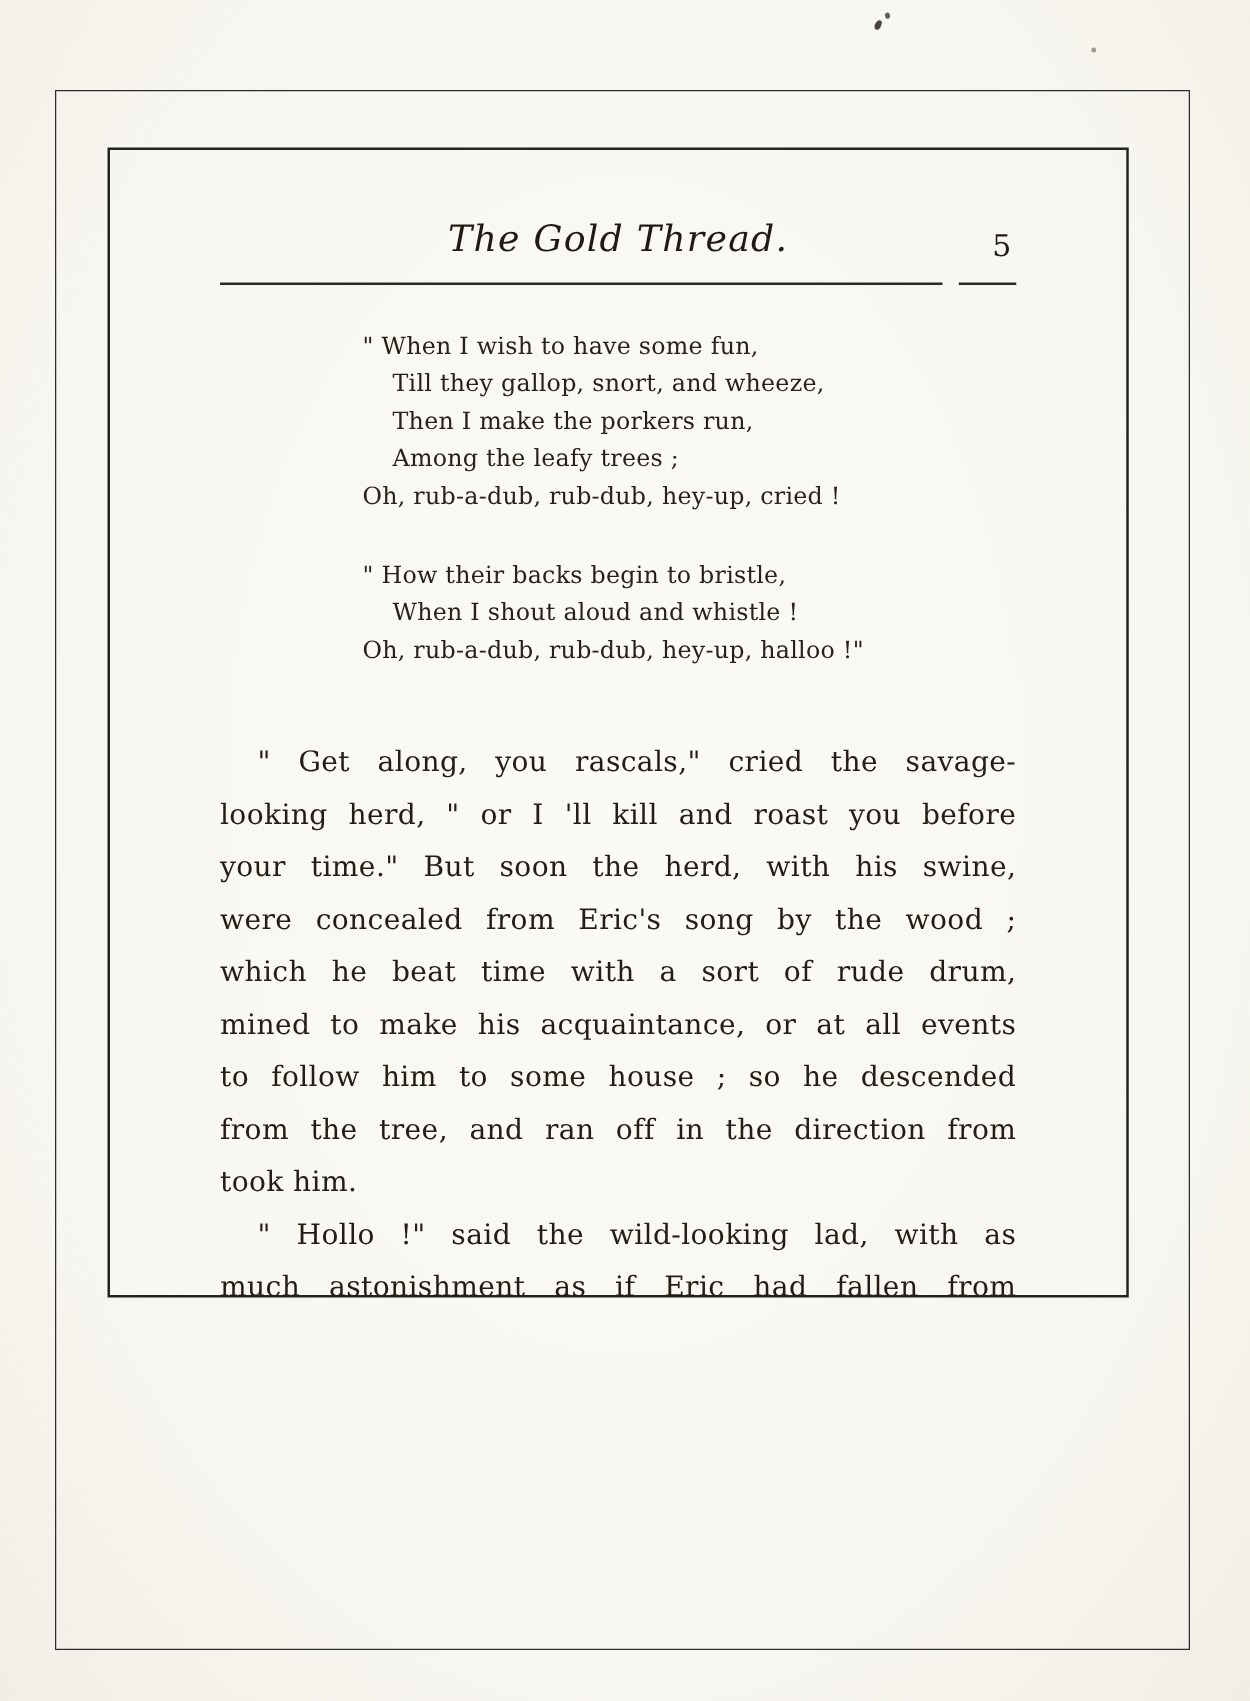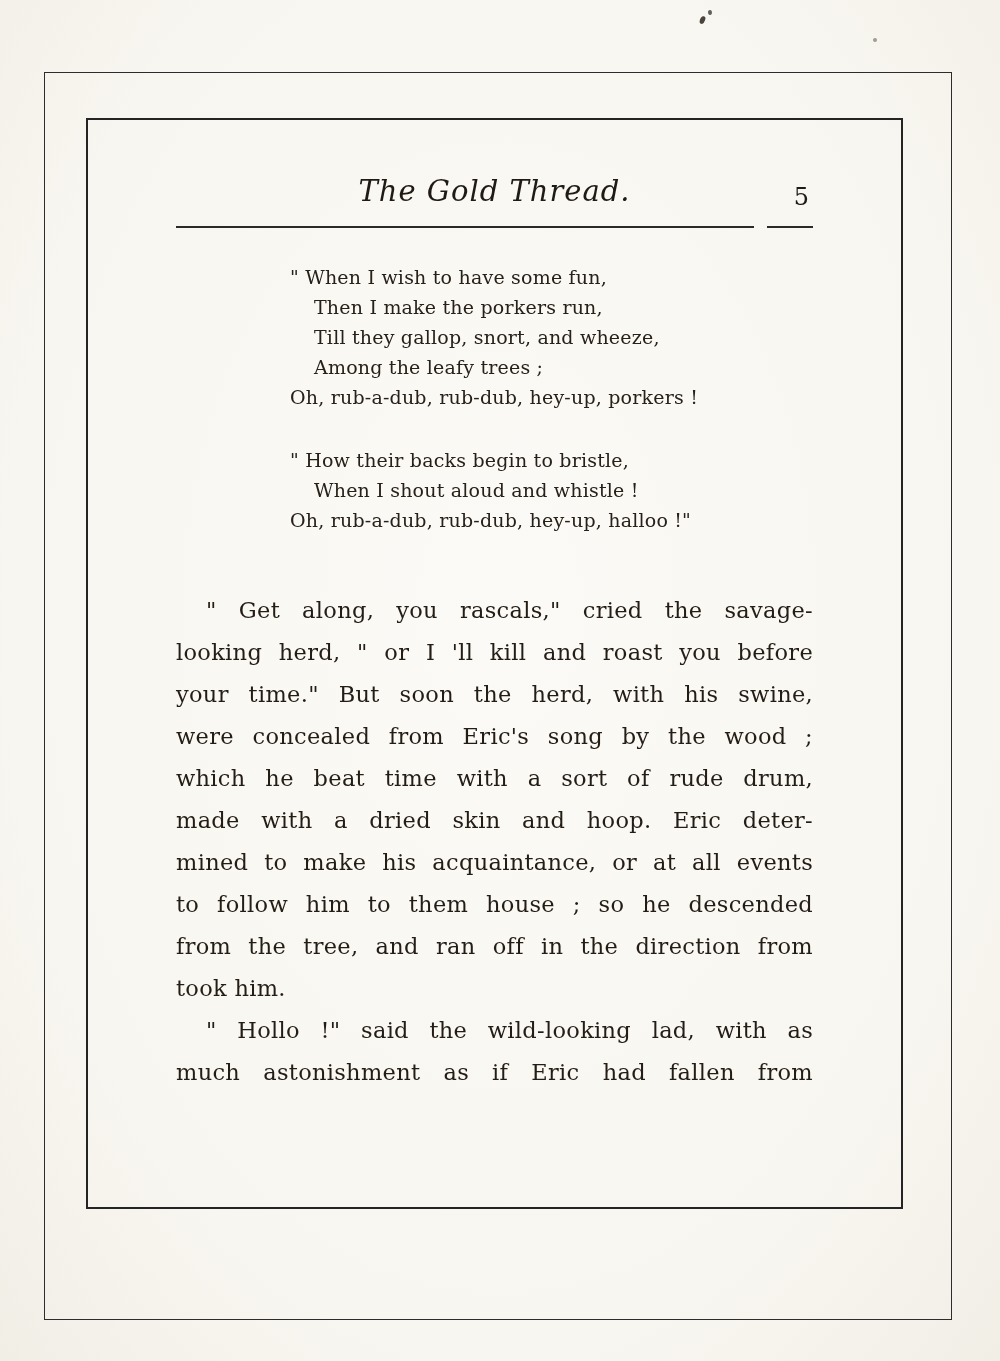"The Gold Thread." .inner-frame { height: 1091px -> 920px }
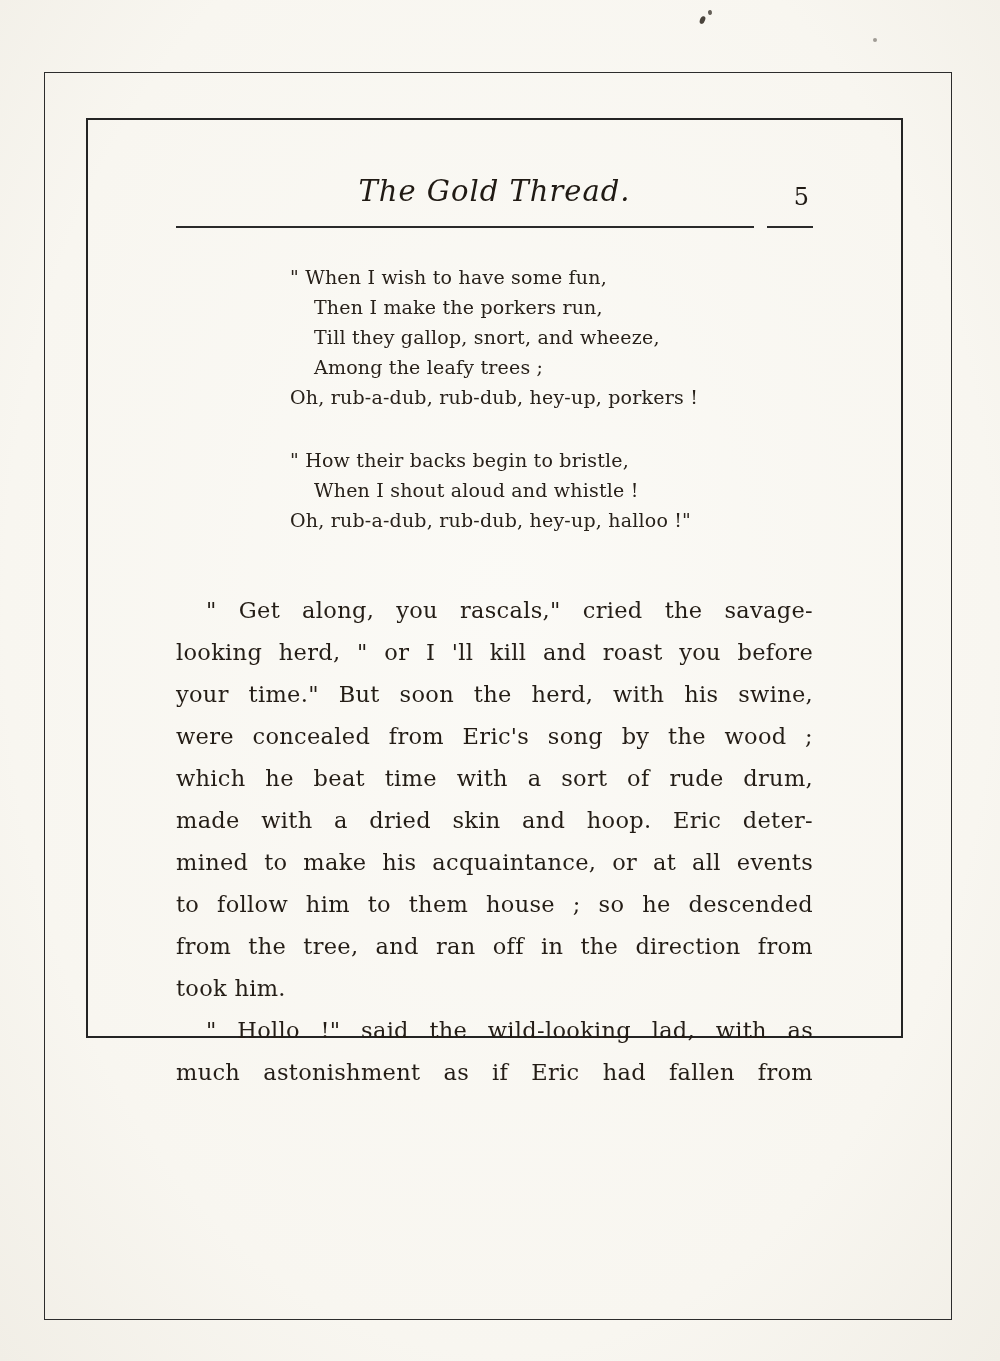"Then I make the porkers" div.verse-line { order: before "Till they gallop, snort, and" -> after "Till they gallop, snort, and" }
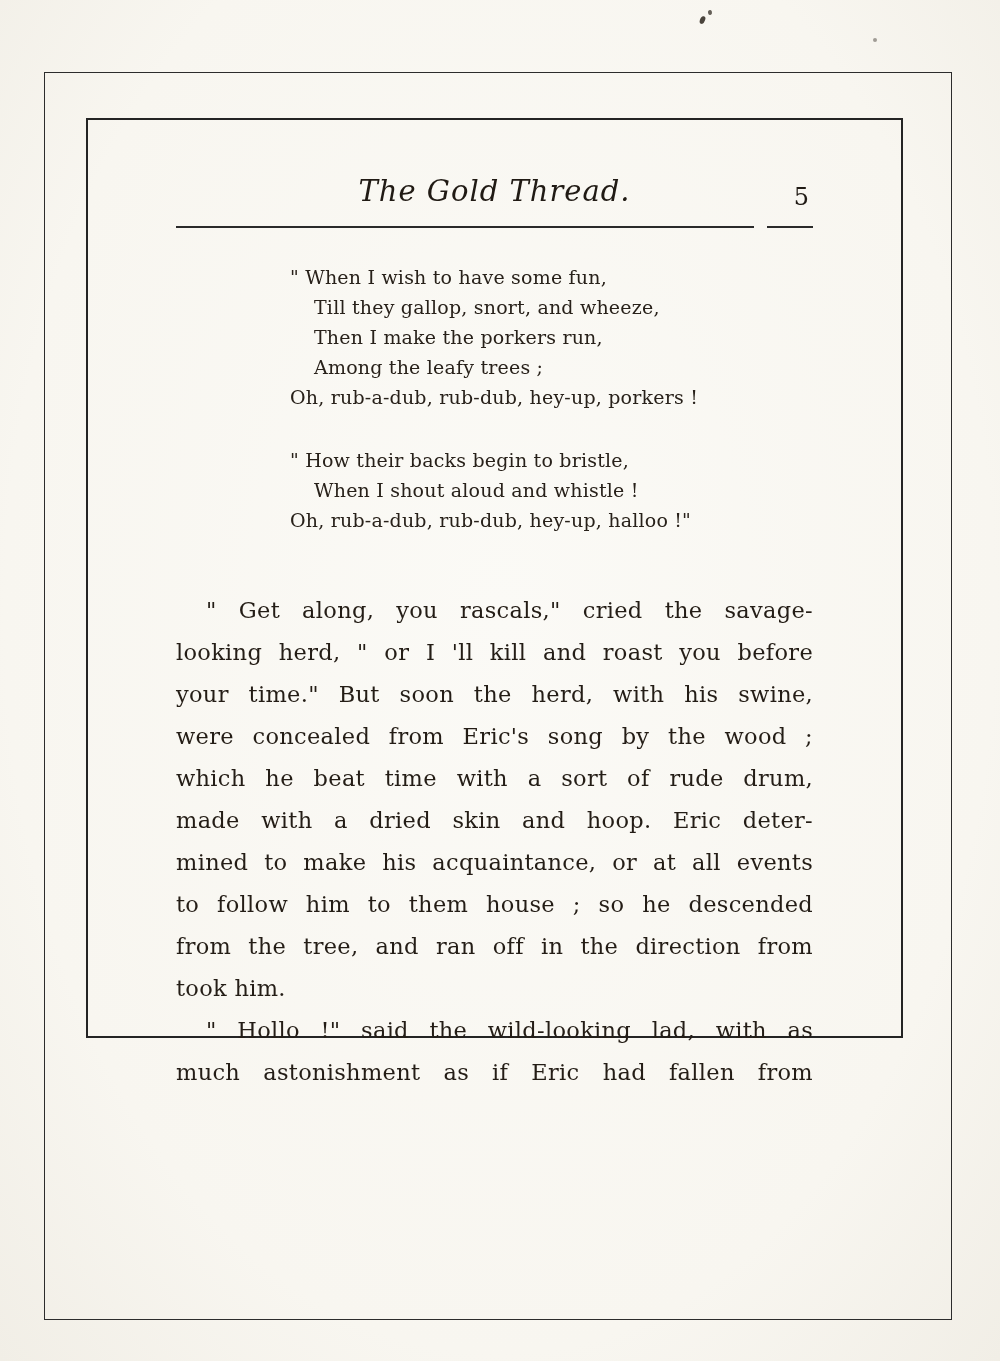"Oh, rub-a-dub, rub-dub, hey-up, porkers" div.verse-line { text: porkers -> cried }
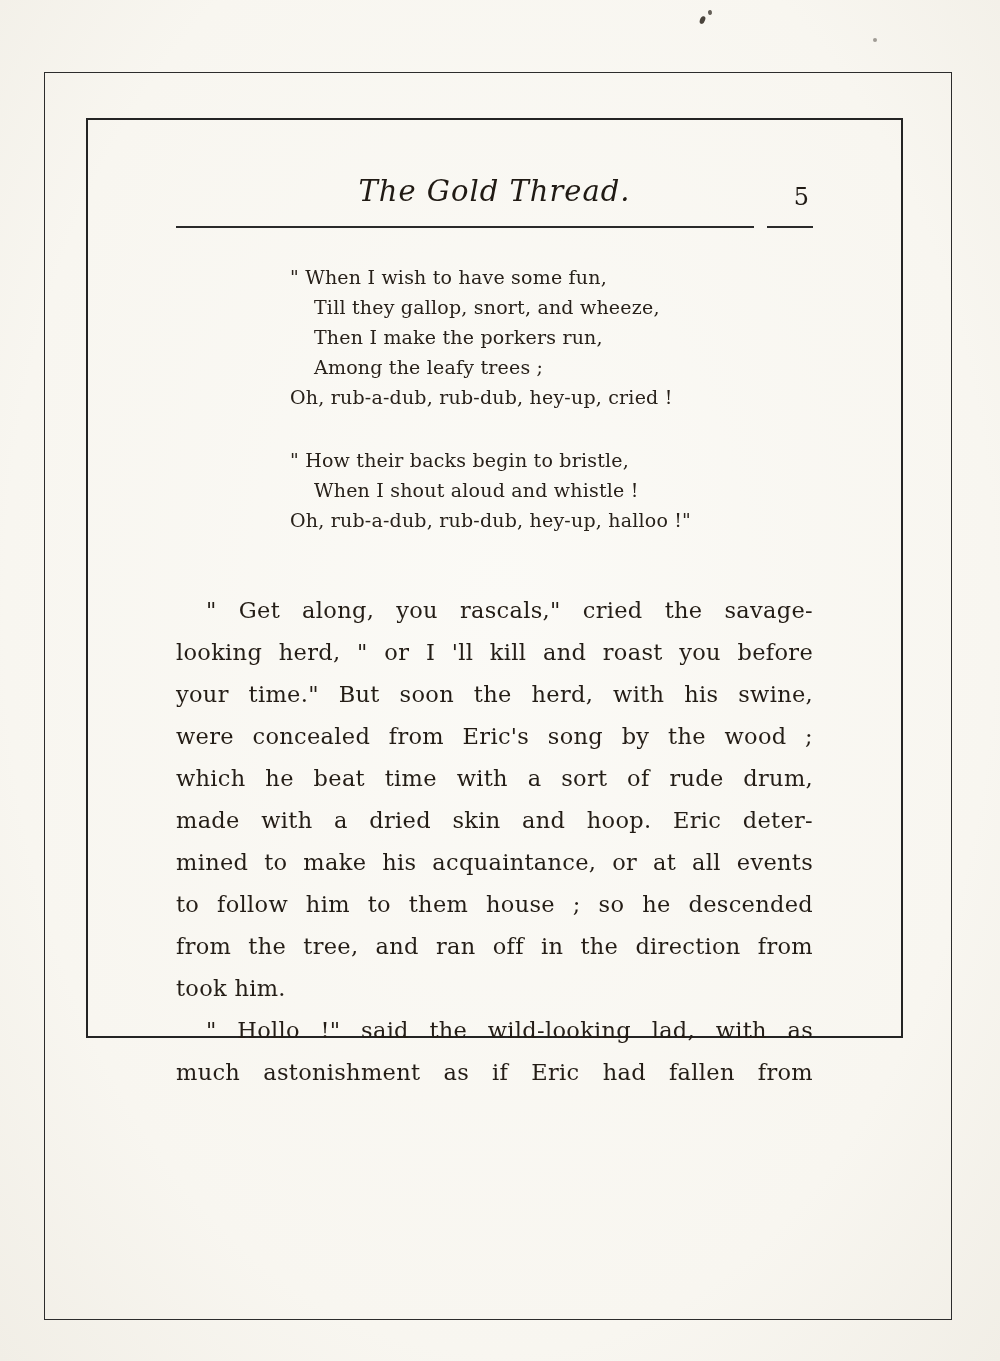"made with a dried skin" div.prose-line { html: <div>made with a dried skin and hoop. Eric deter-</div> -> none }
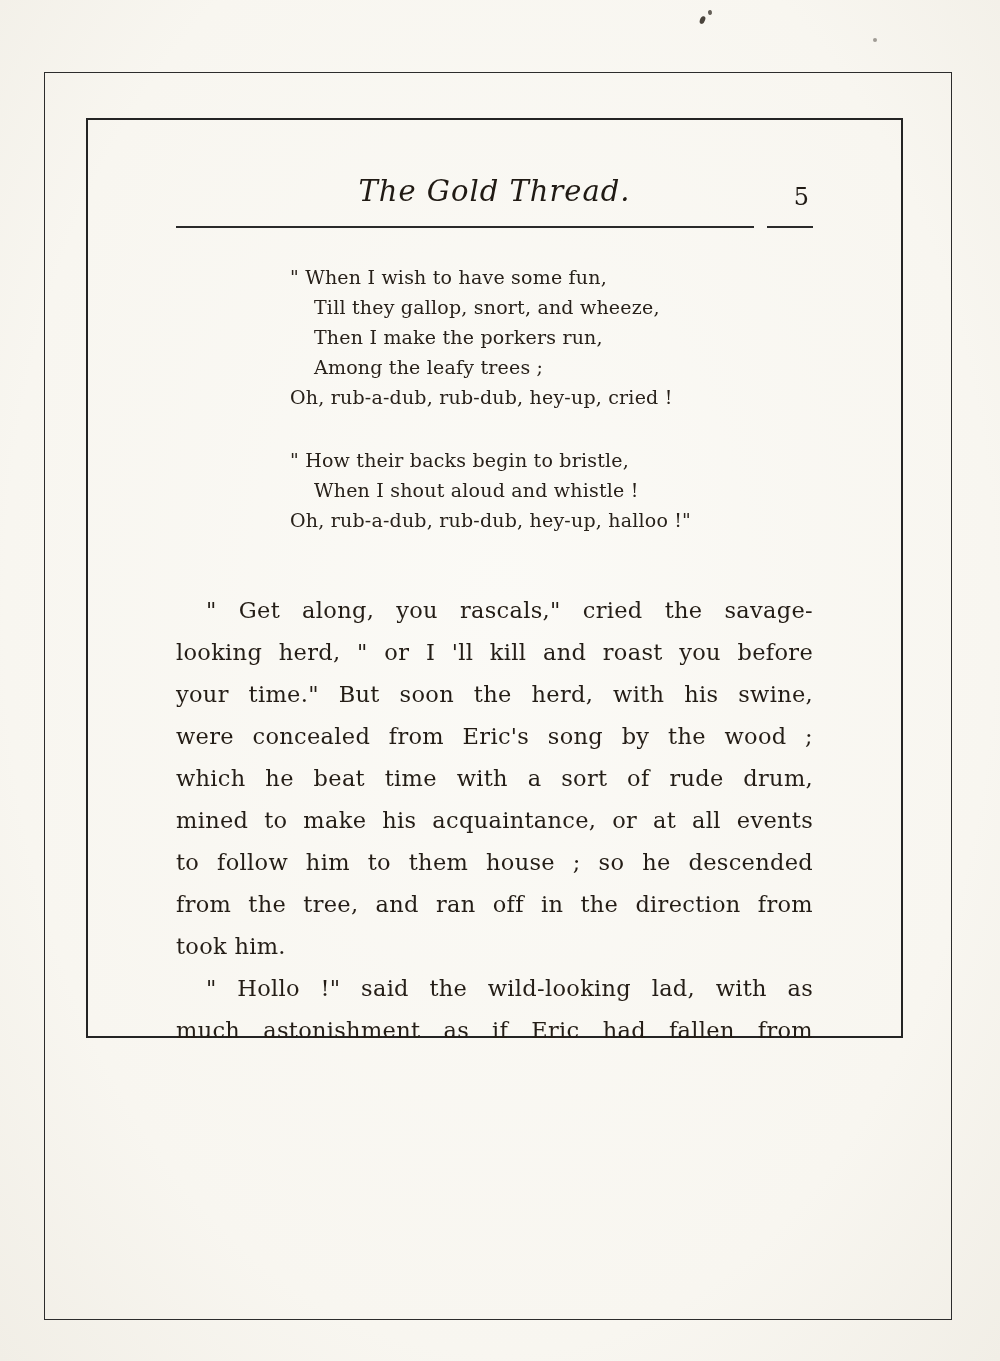"to follow him to them" div.prose-line { text: them -> some }
